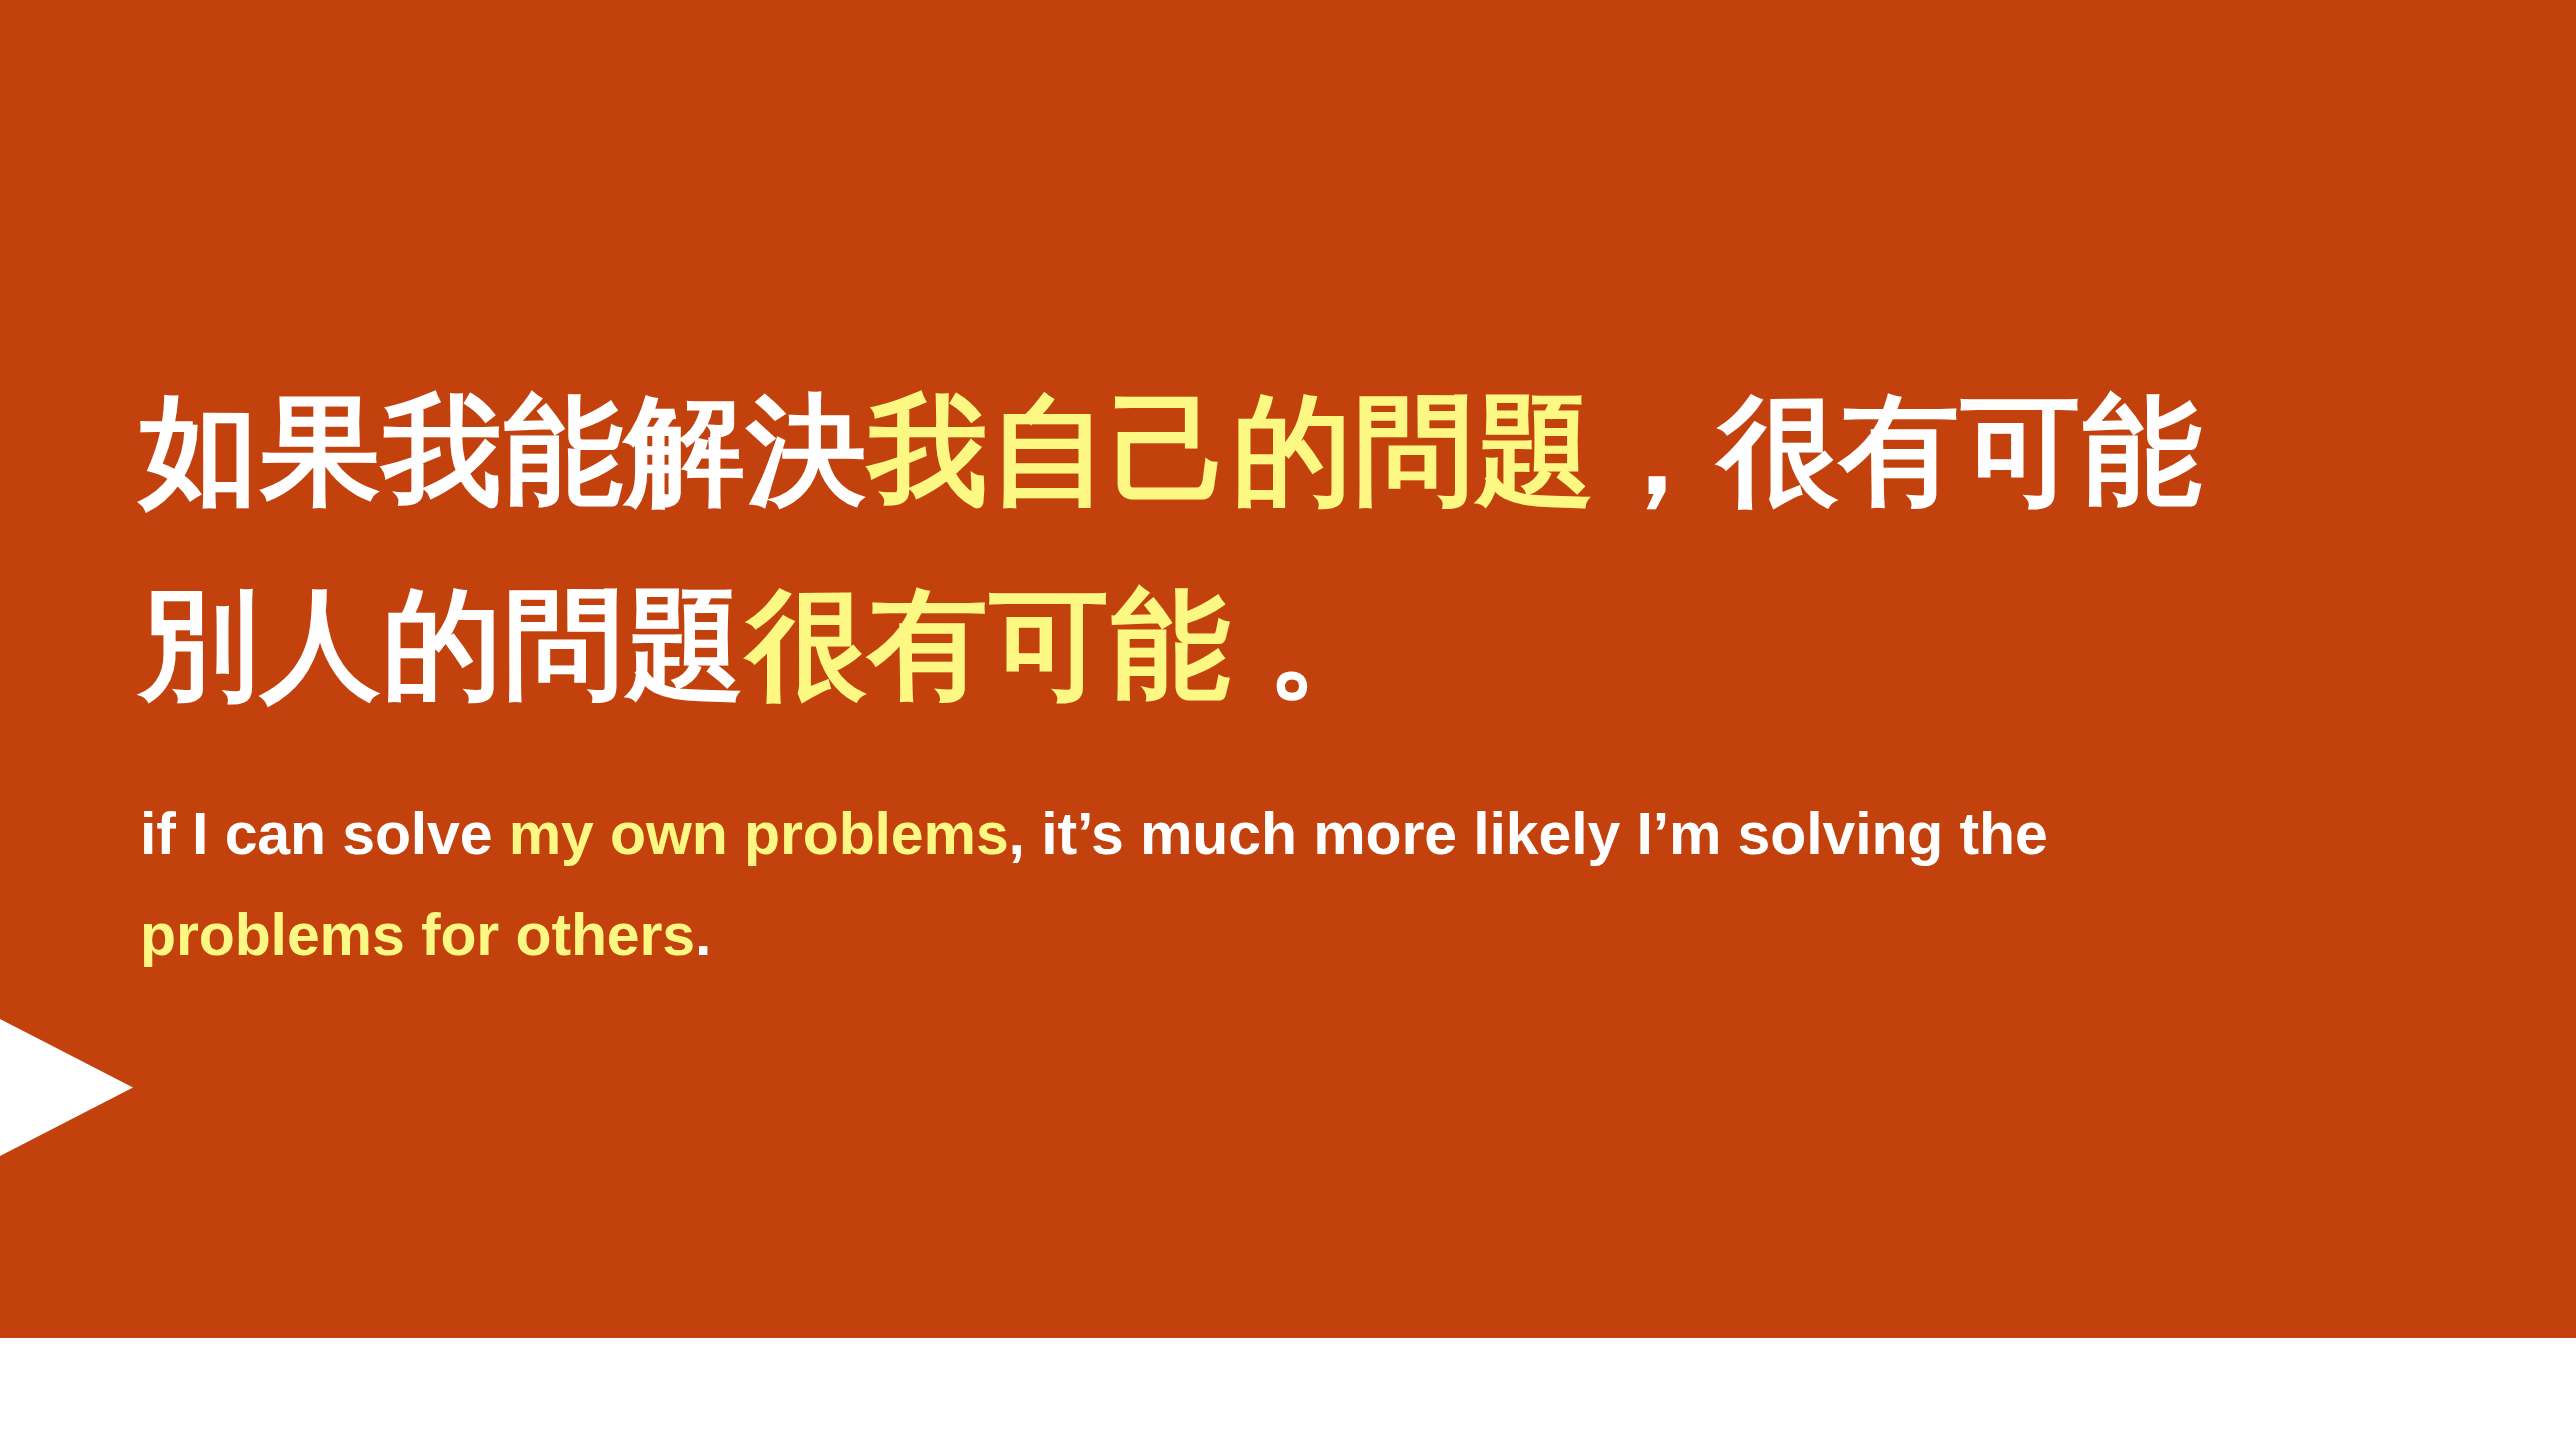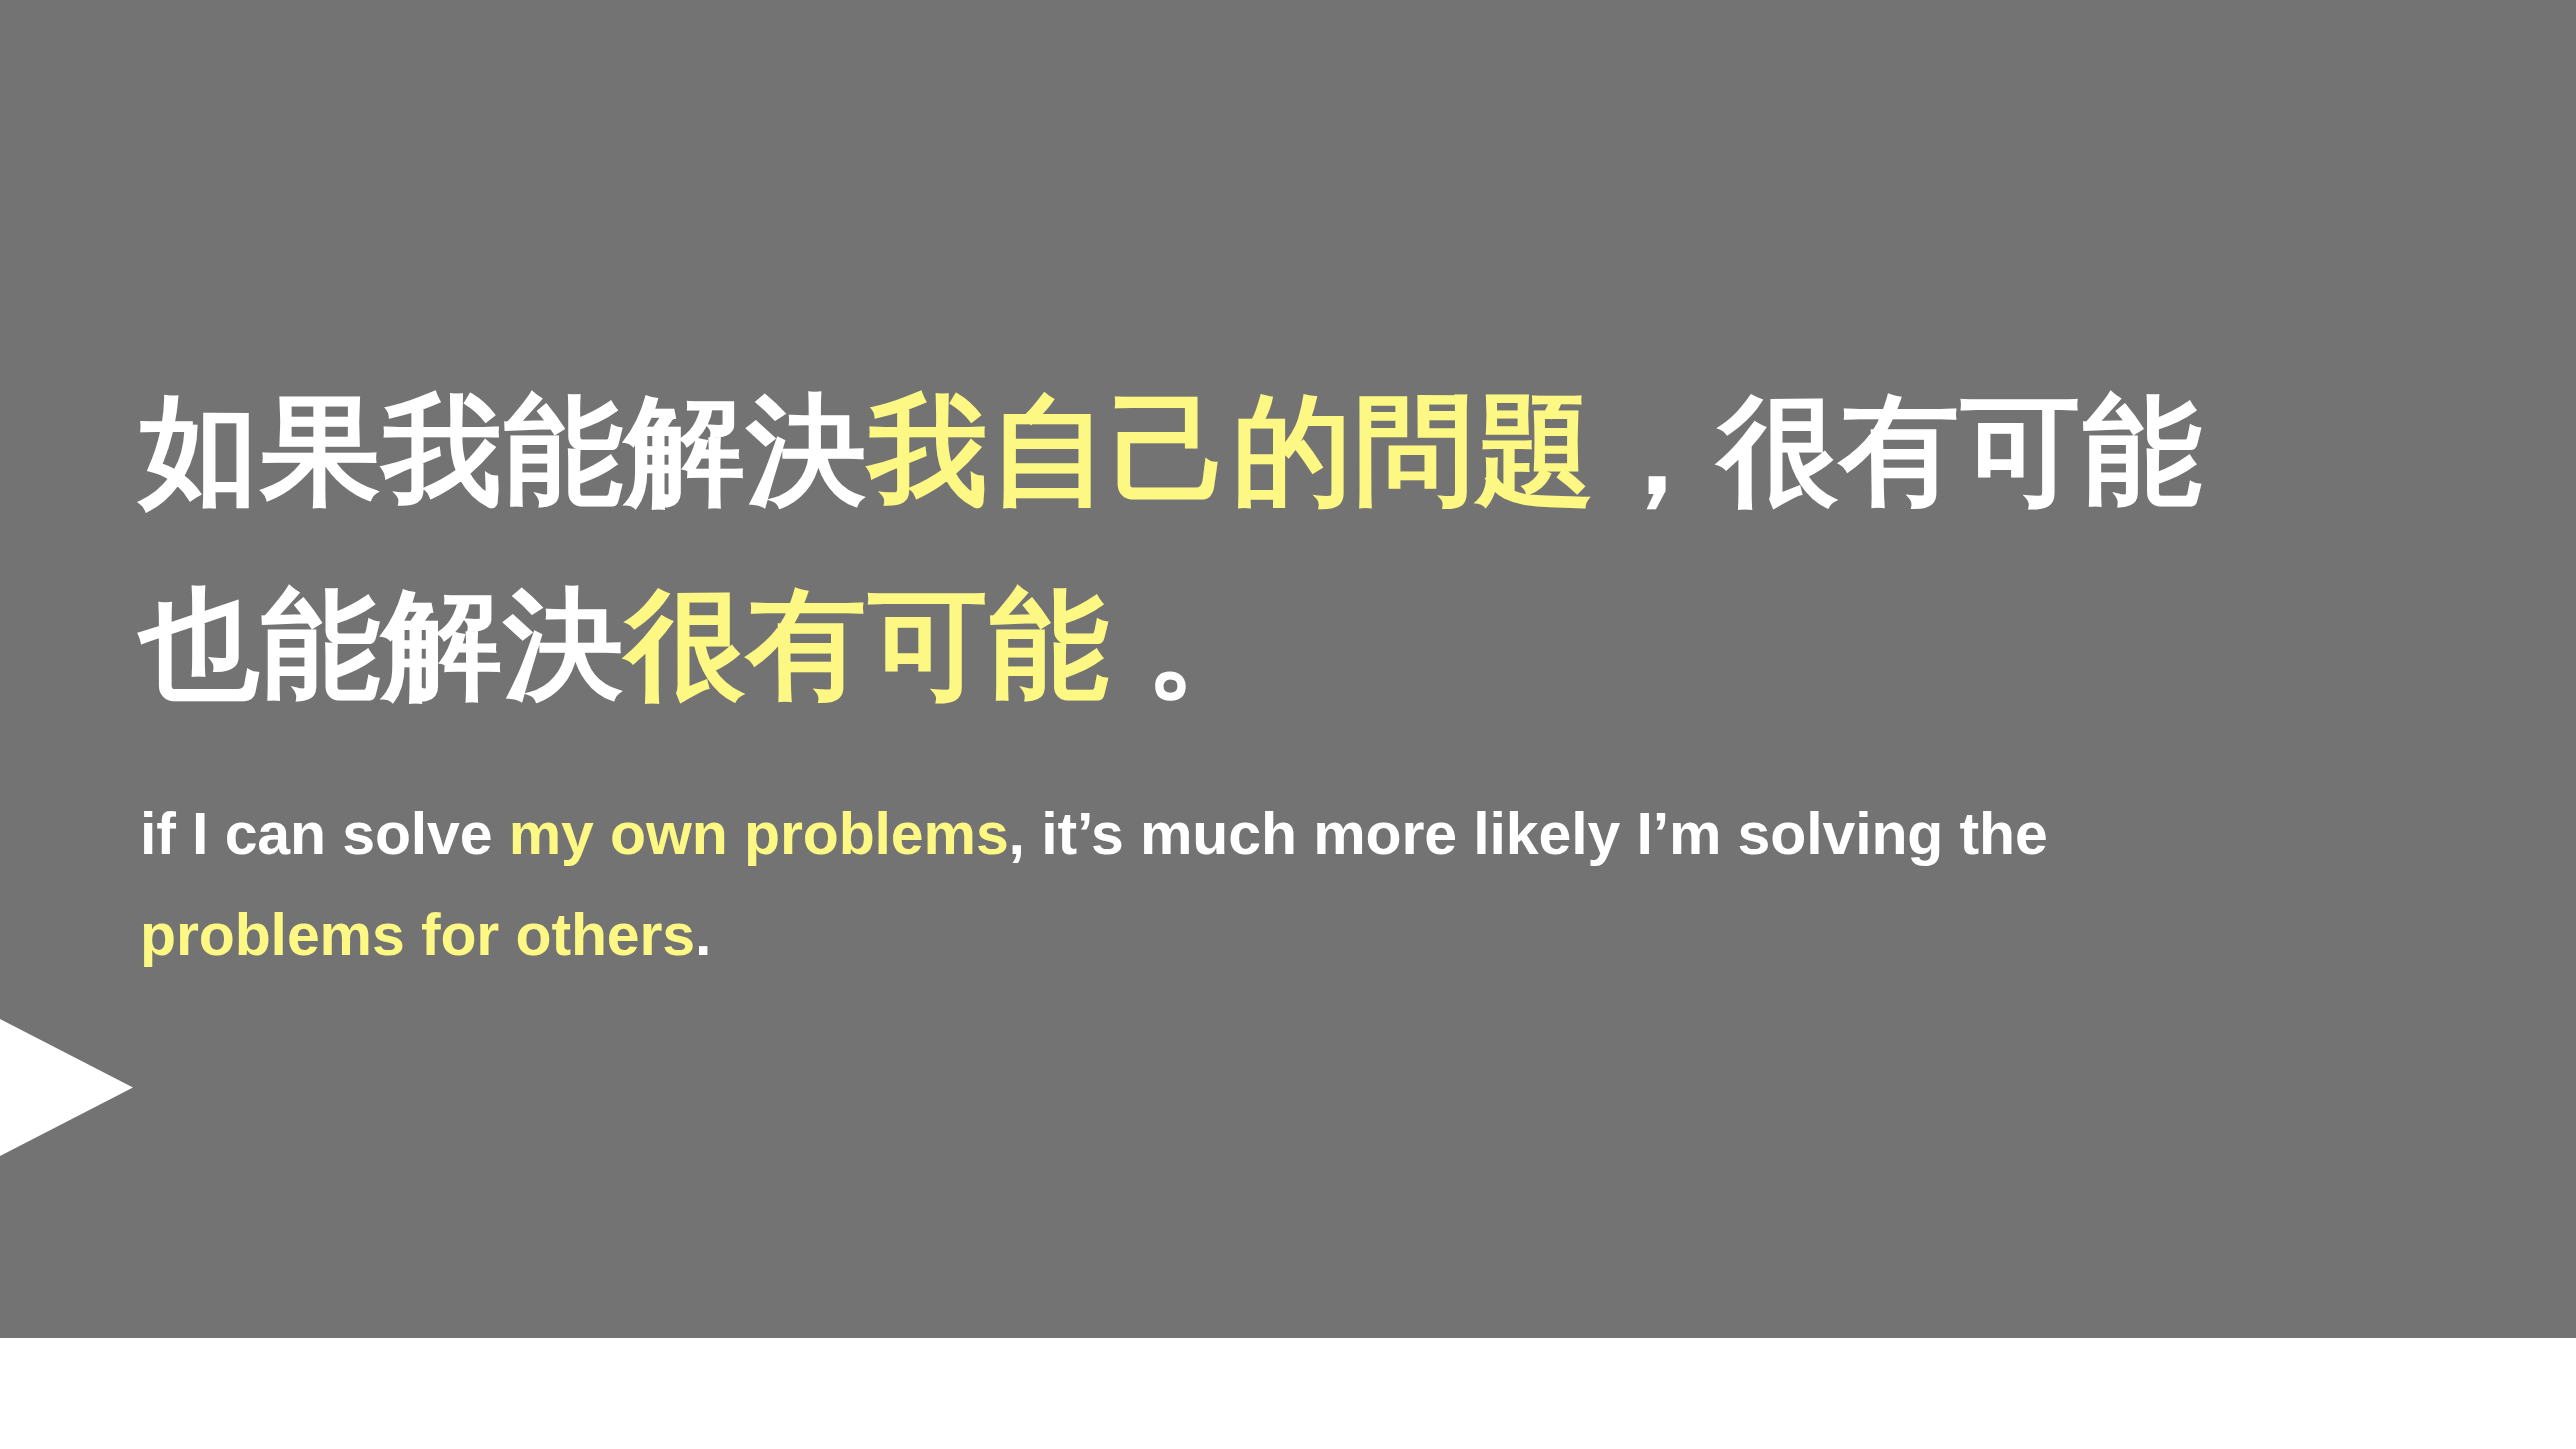"如果我能解決我自己的問題，很有可能" #stage { background: #737373 -> #c2410c }
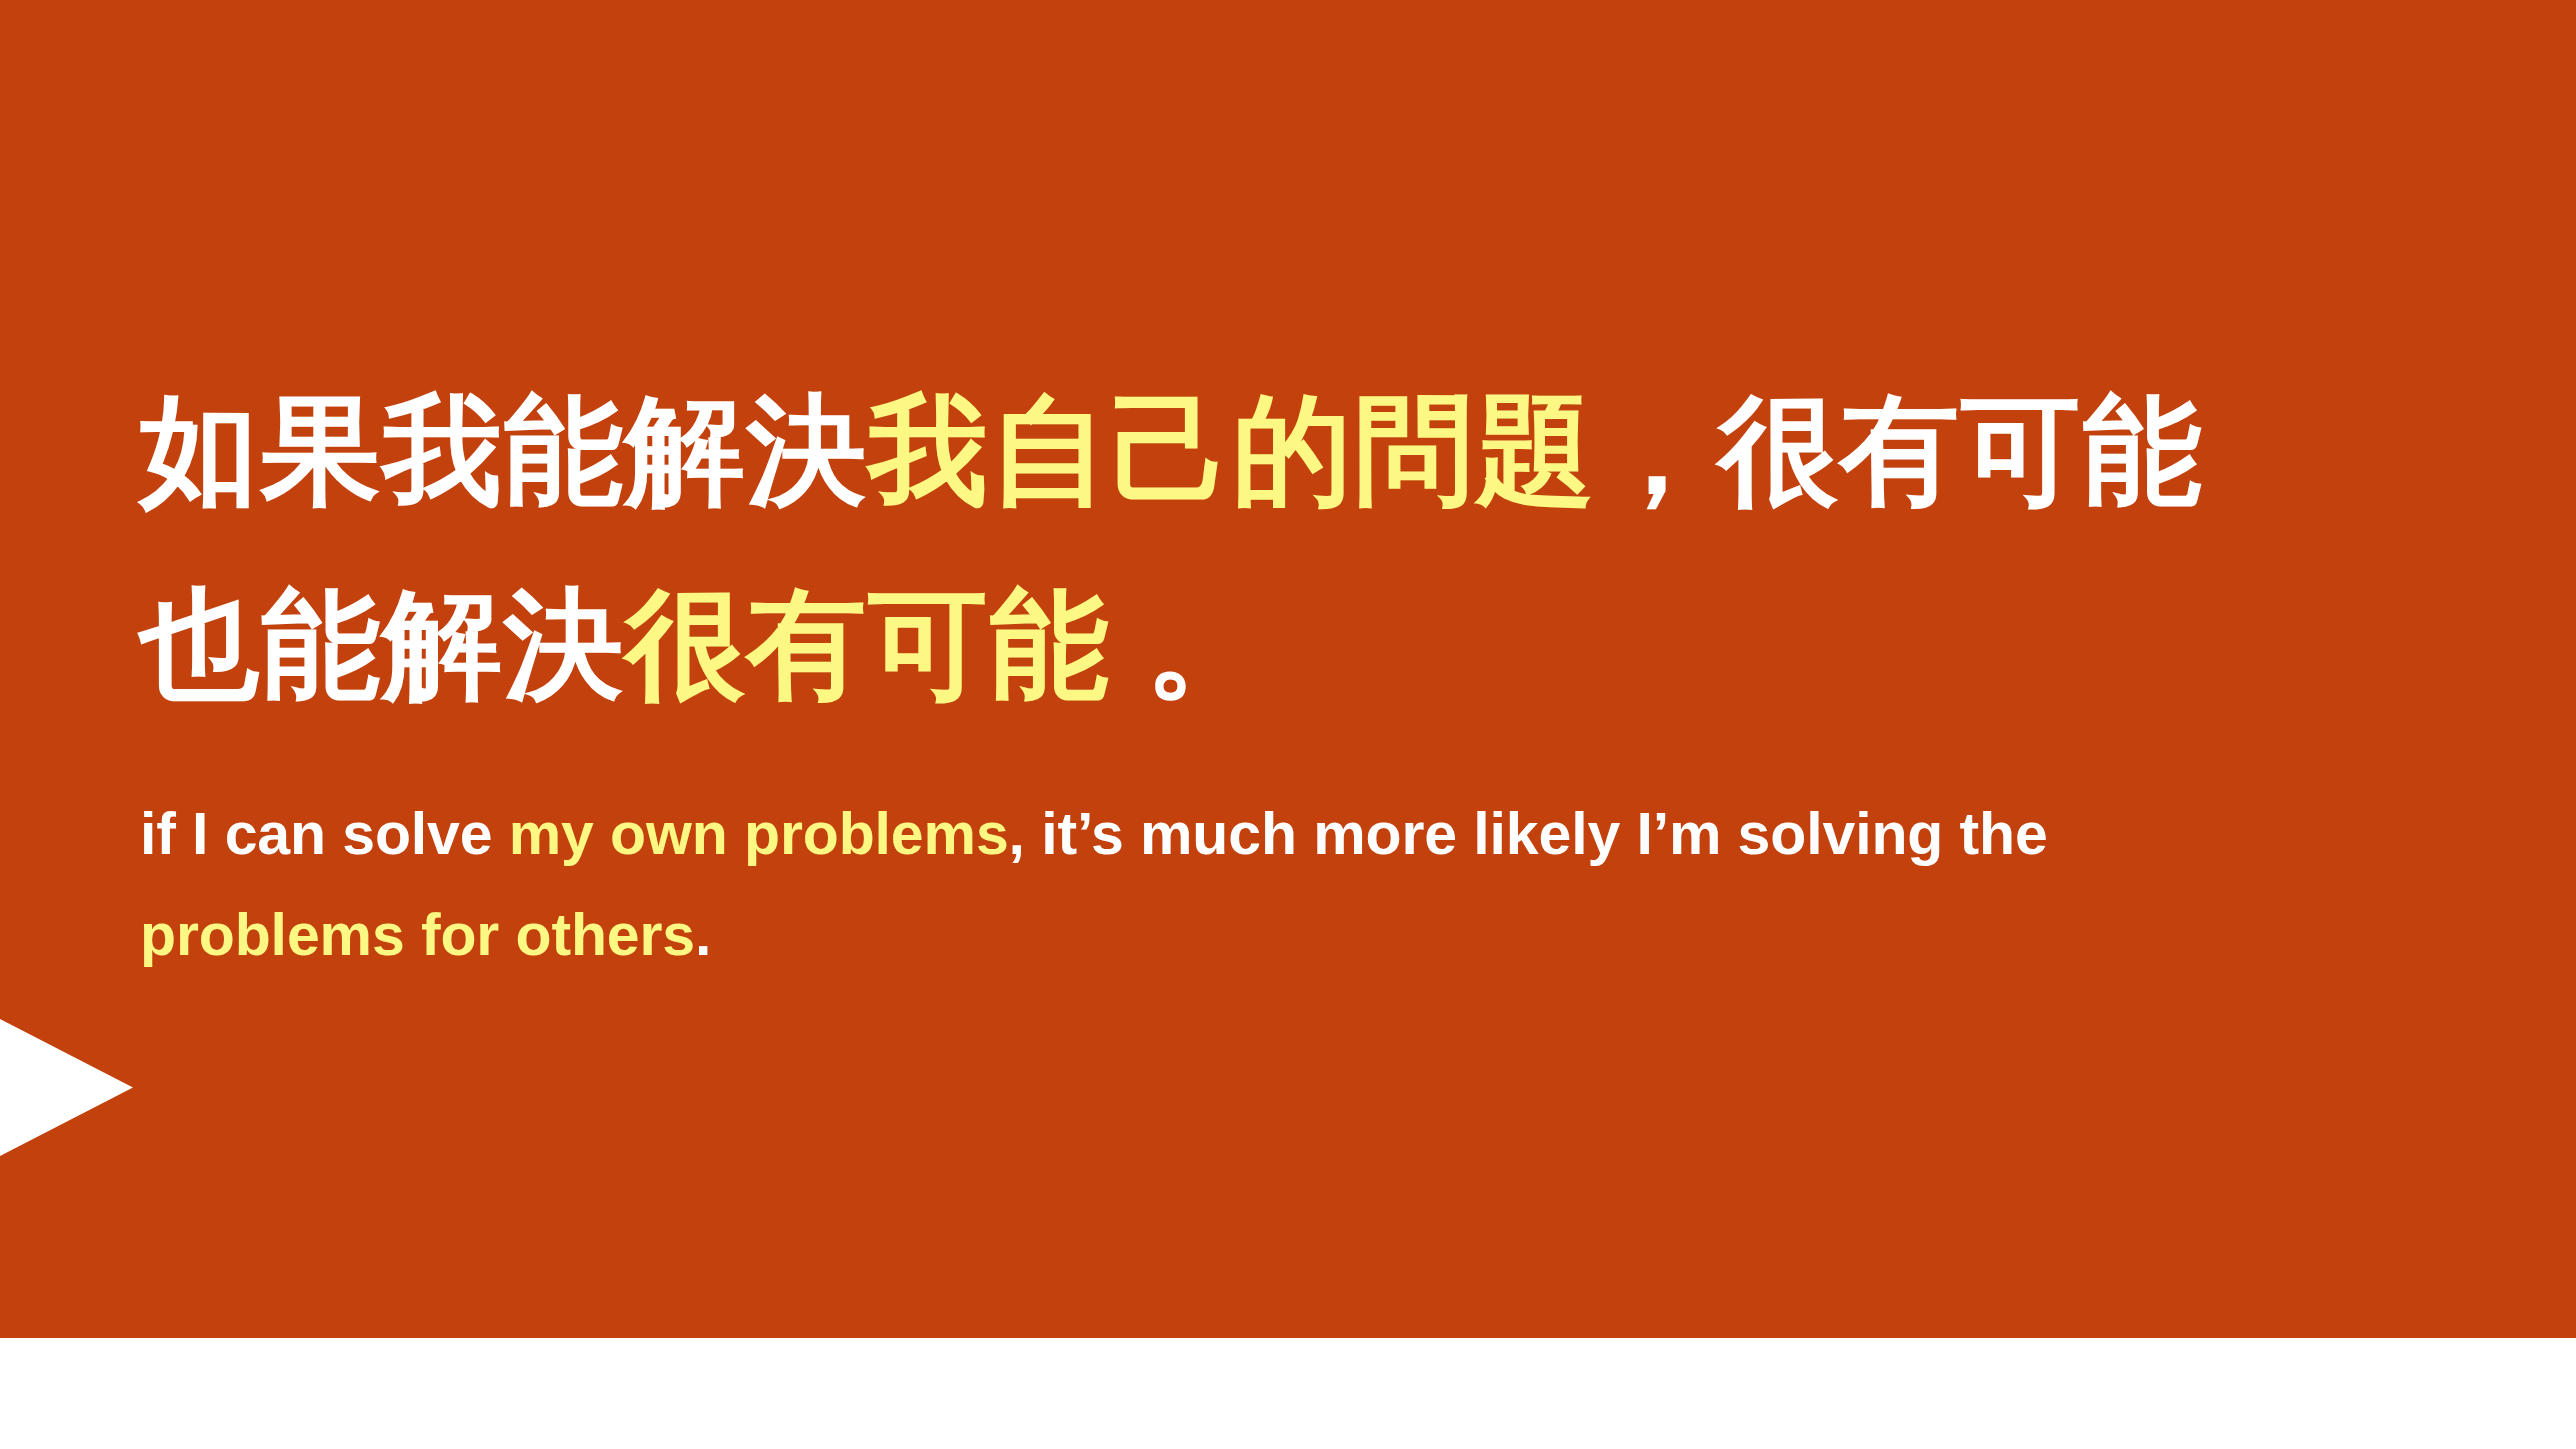"也能解決" span { text: 也能解決 -> 別人的問題 }
